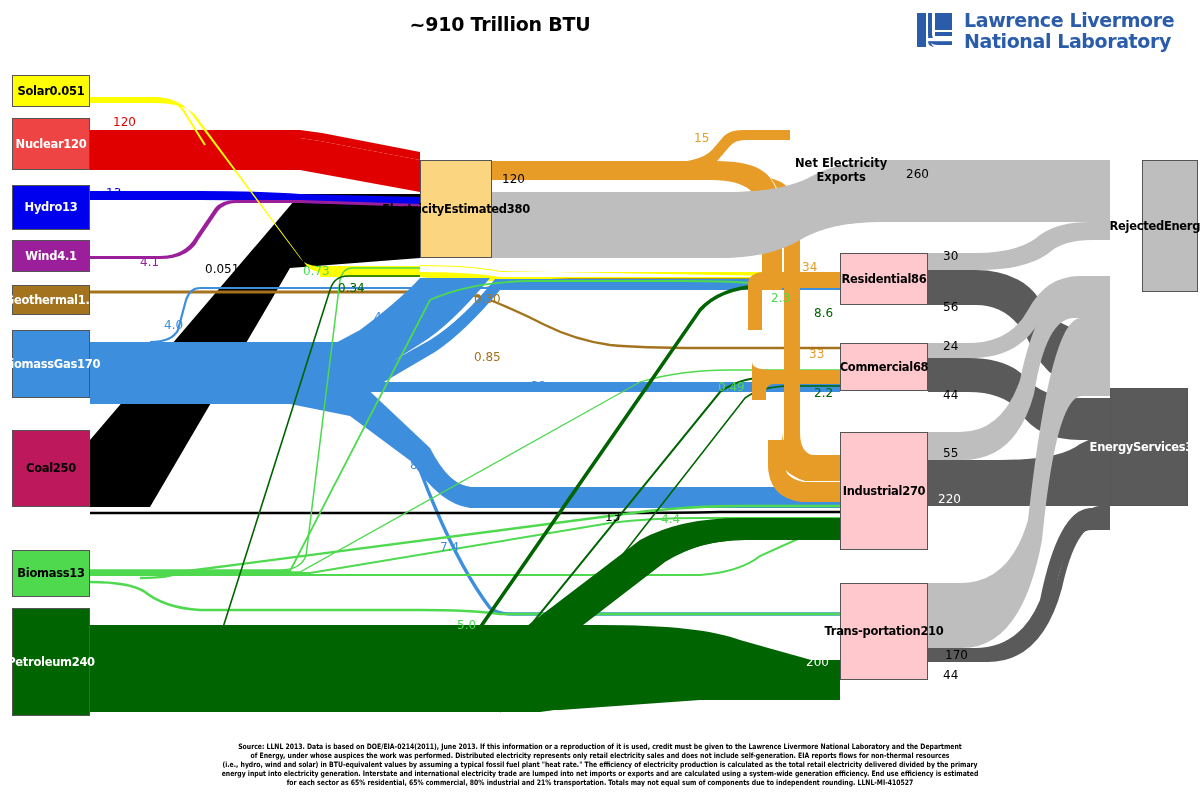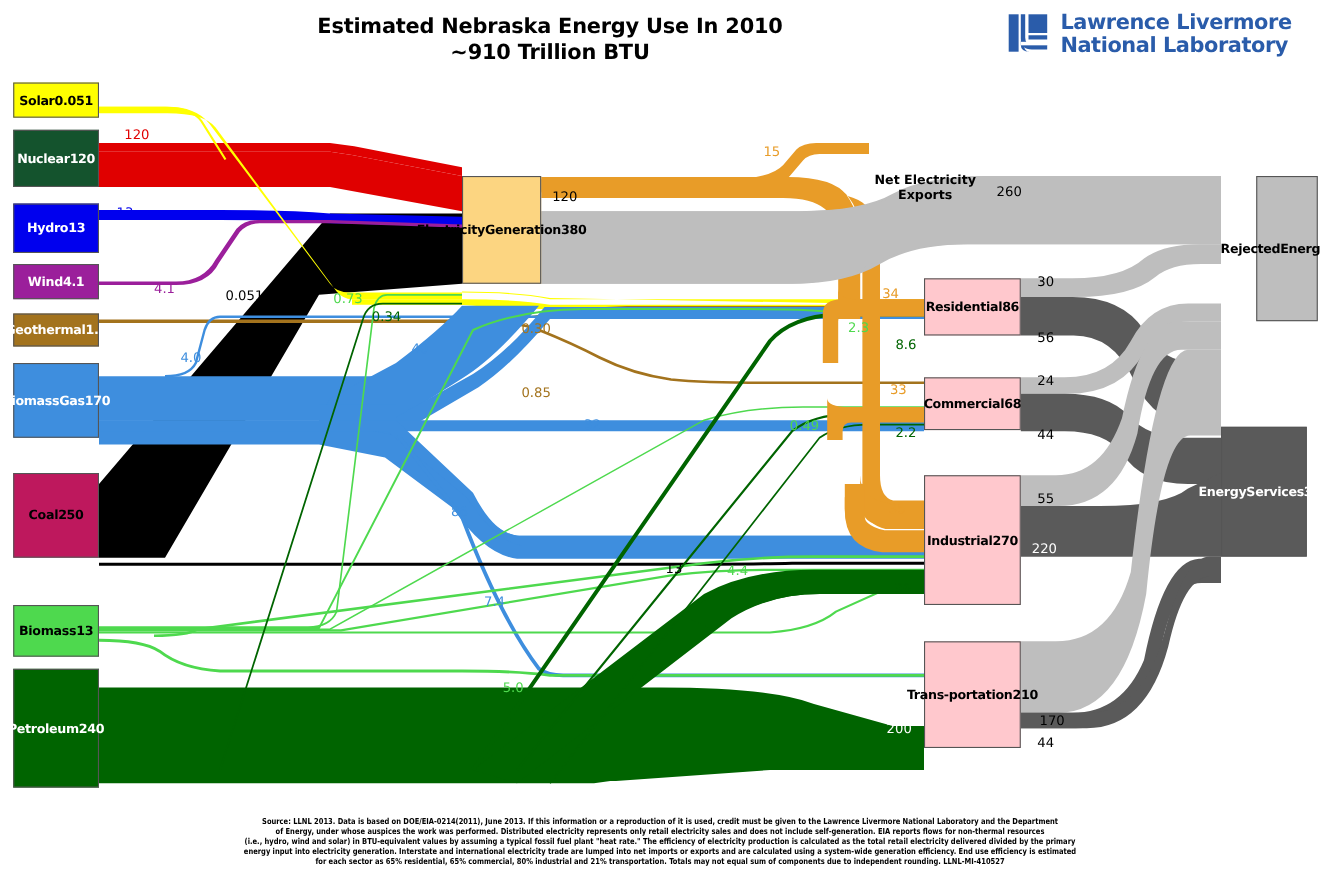"Estimated Nebraska Energy Use In" div { html: <div>Estimated Nebraska Energy Use In 2010</div> -> none }
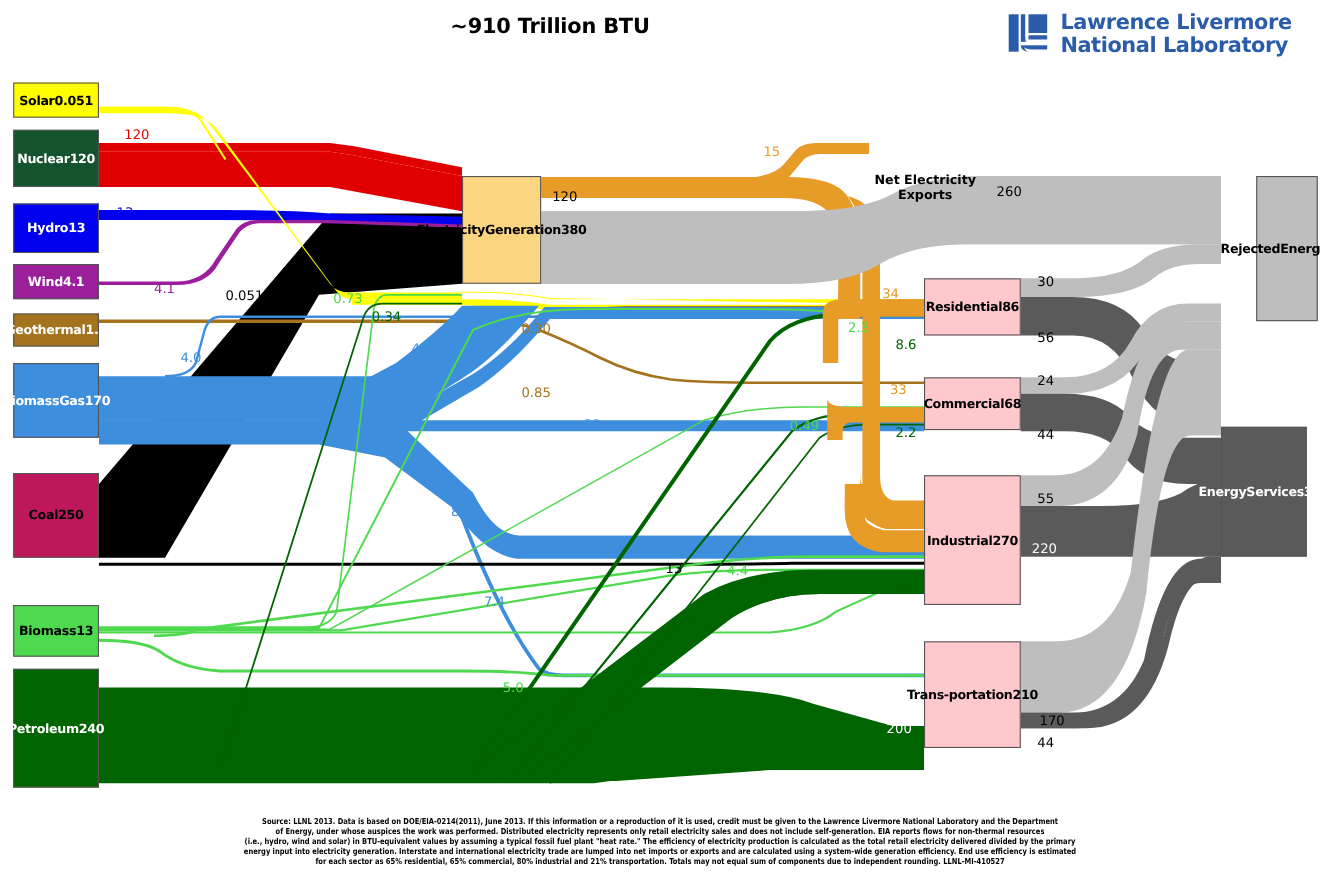"Nuclear" div.node { background: #14532d -> #ef4444 }
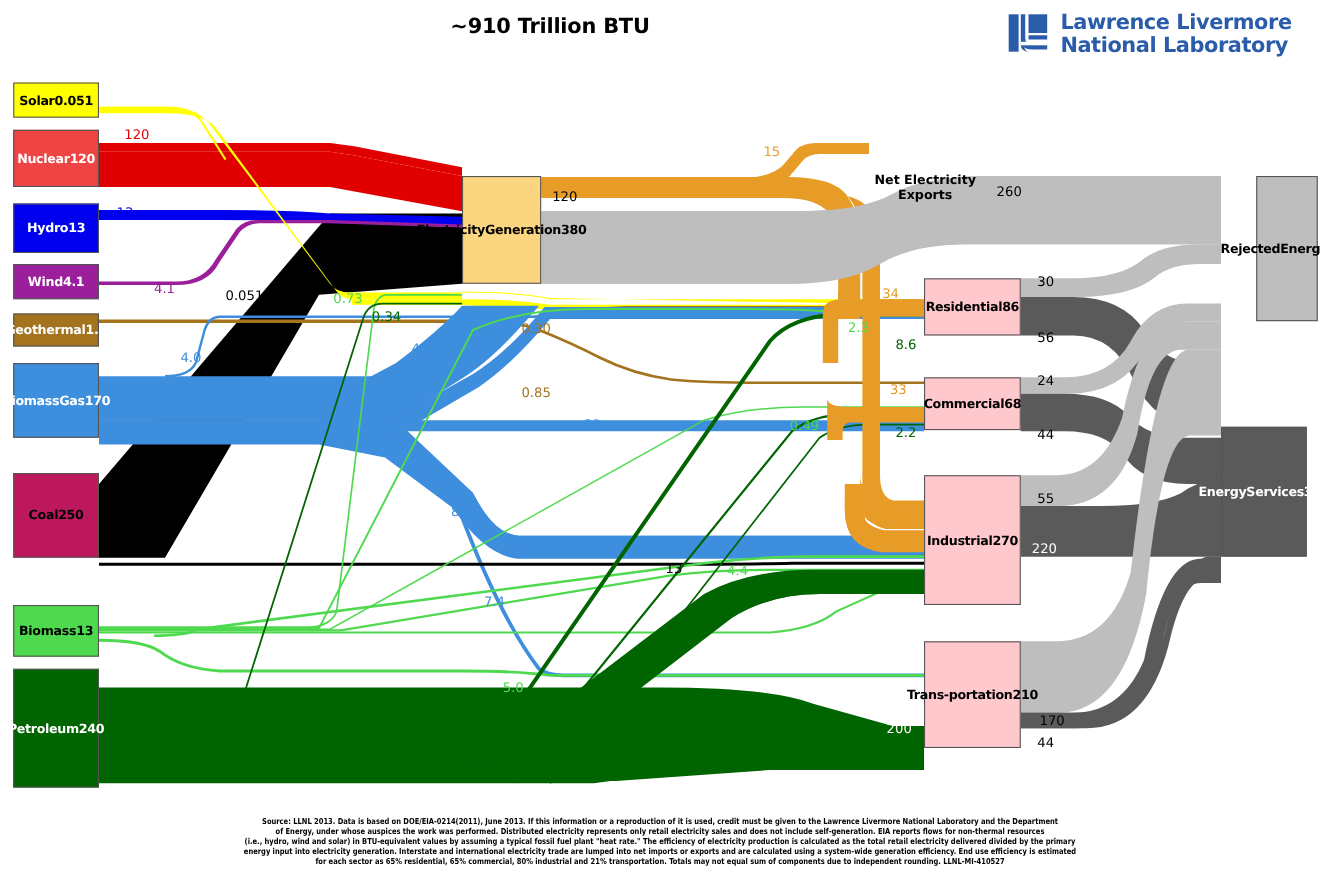"Generation" span { text: Generation -> Estimated }
